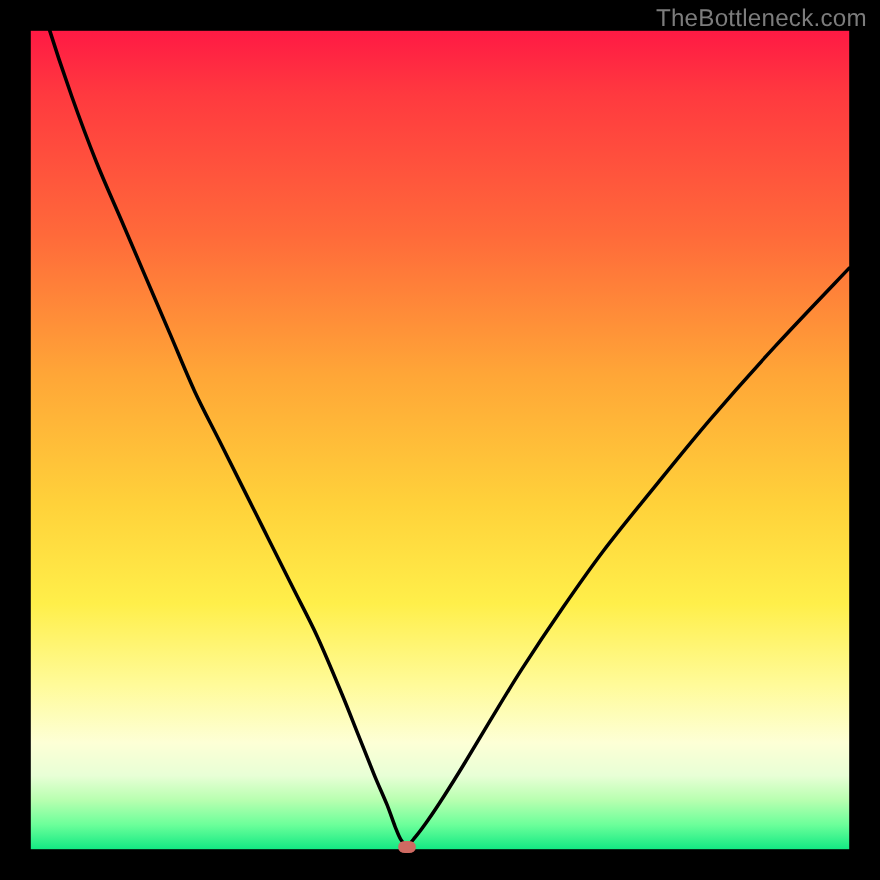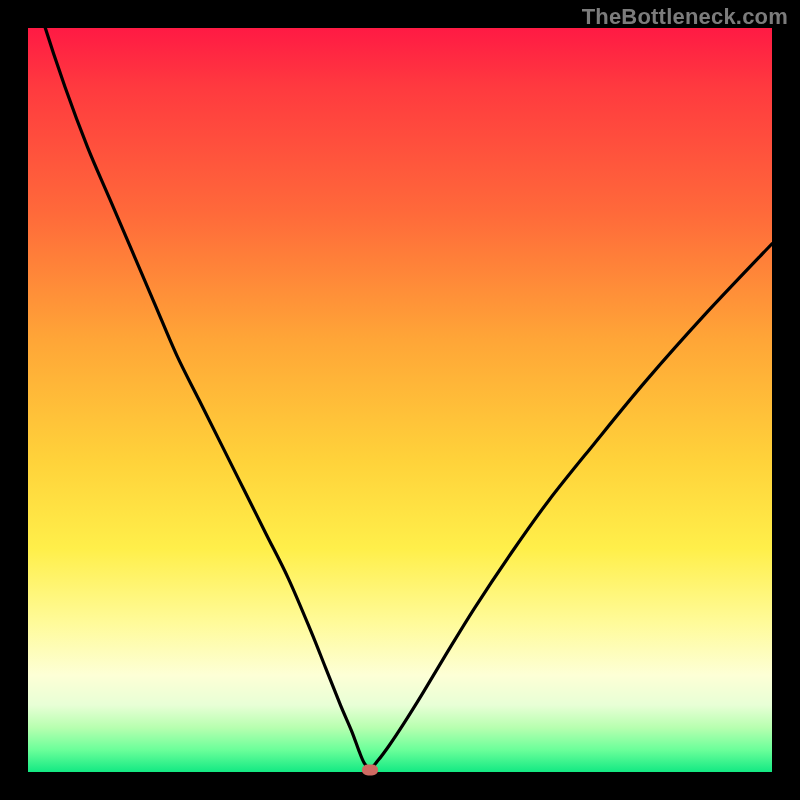"TheBottleneck.com" .watermark { font-weight: 700 -> 400 }
